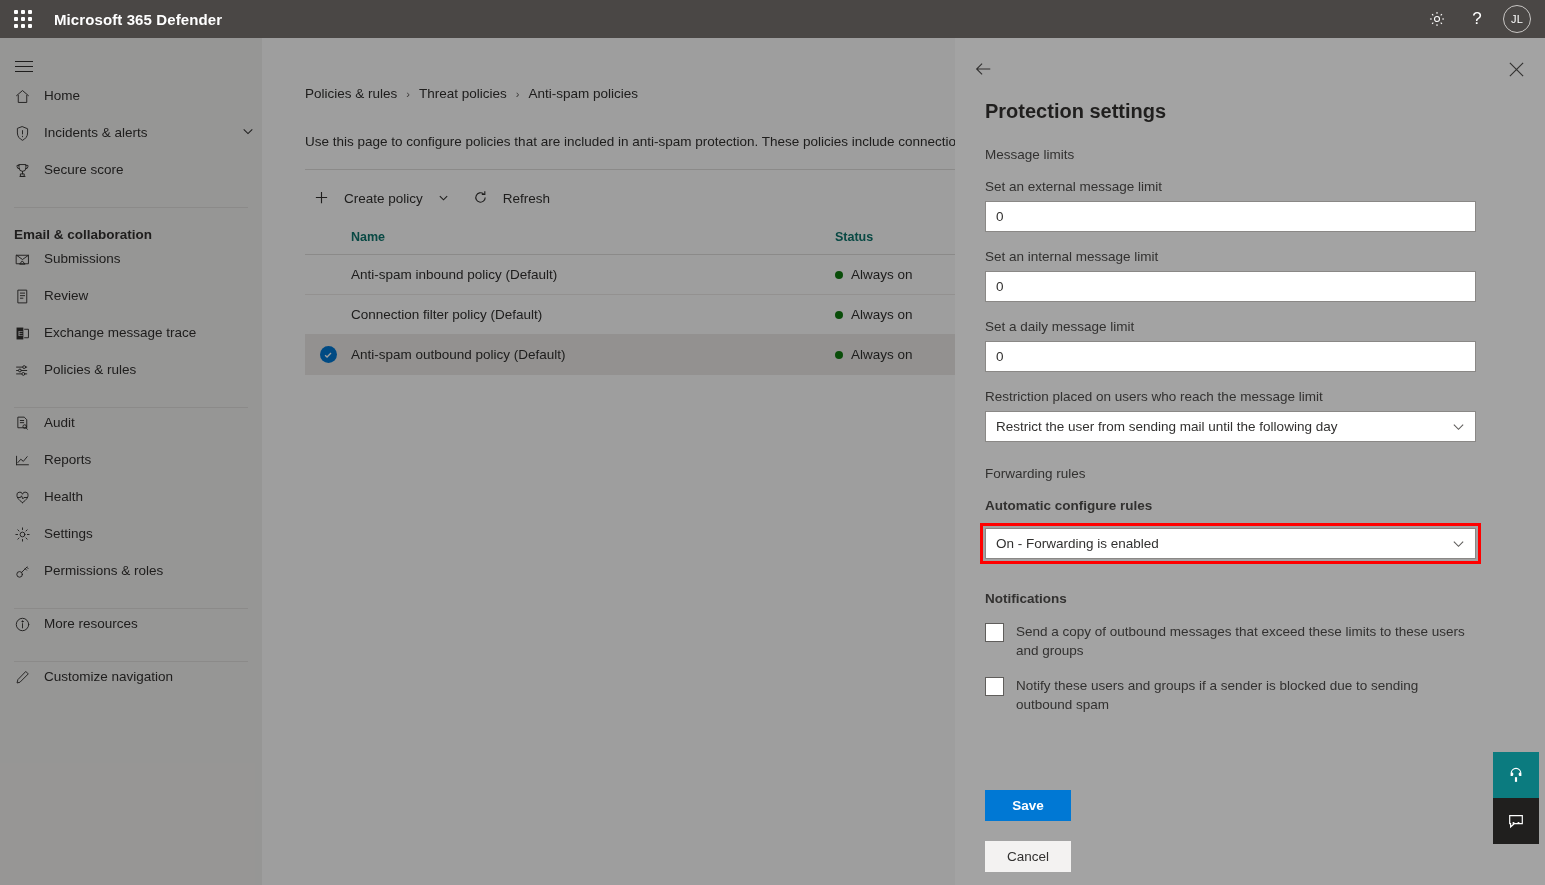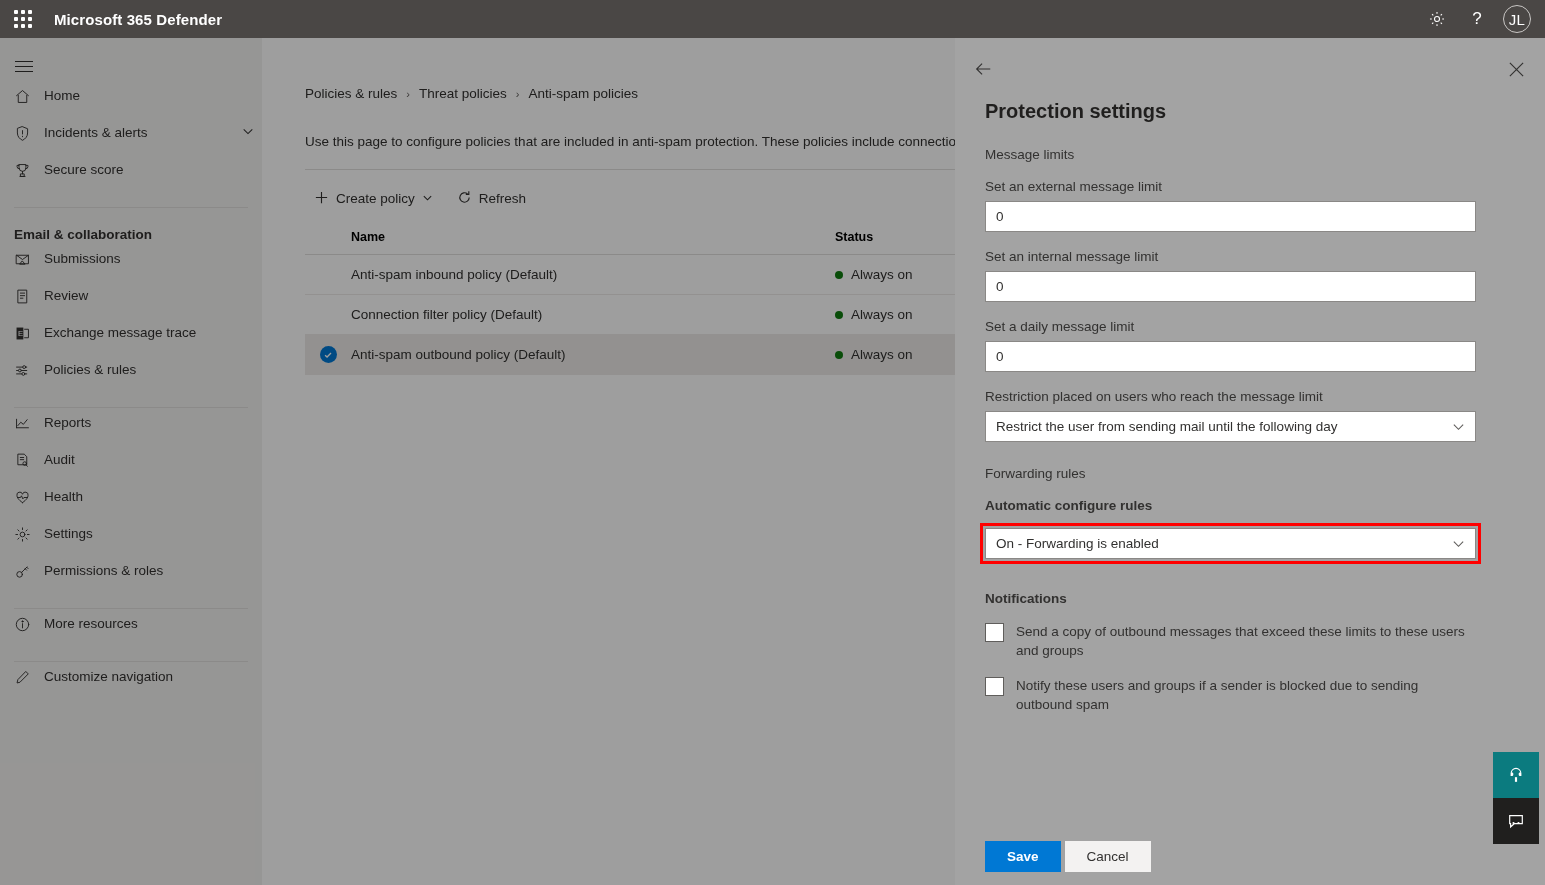"JL" .avatar { font-size: 15px -> 11px }
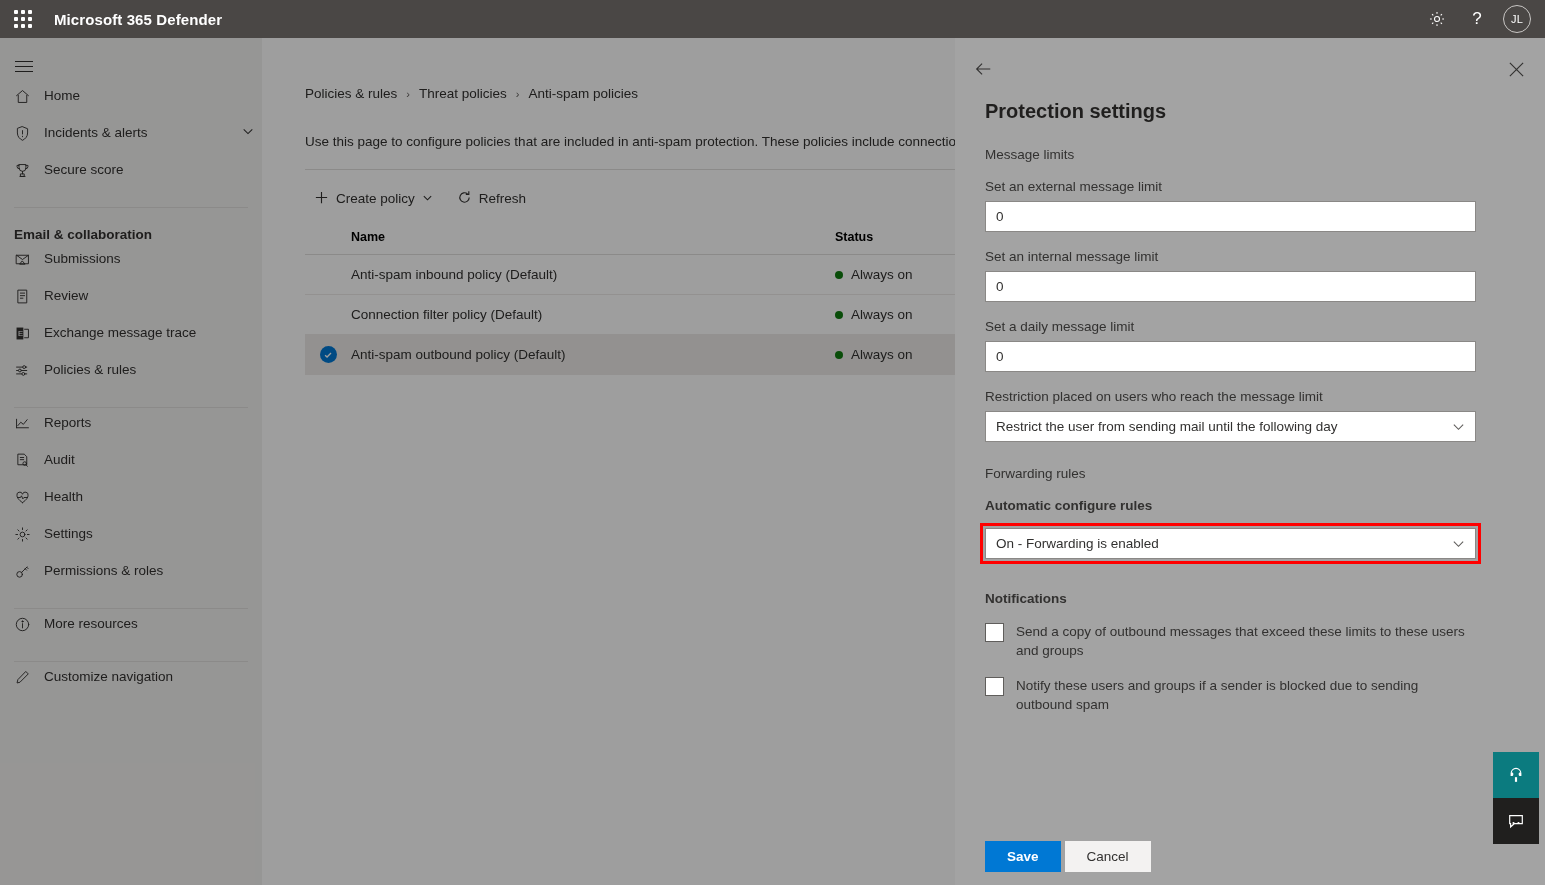"Create policy" .tbtn { gap: 7px -> 15px }
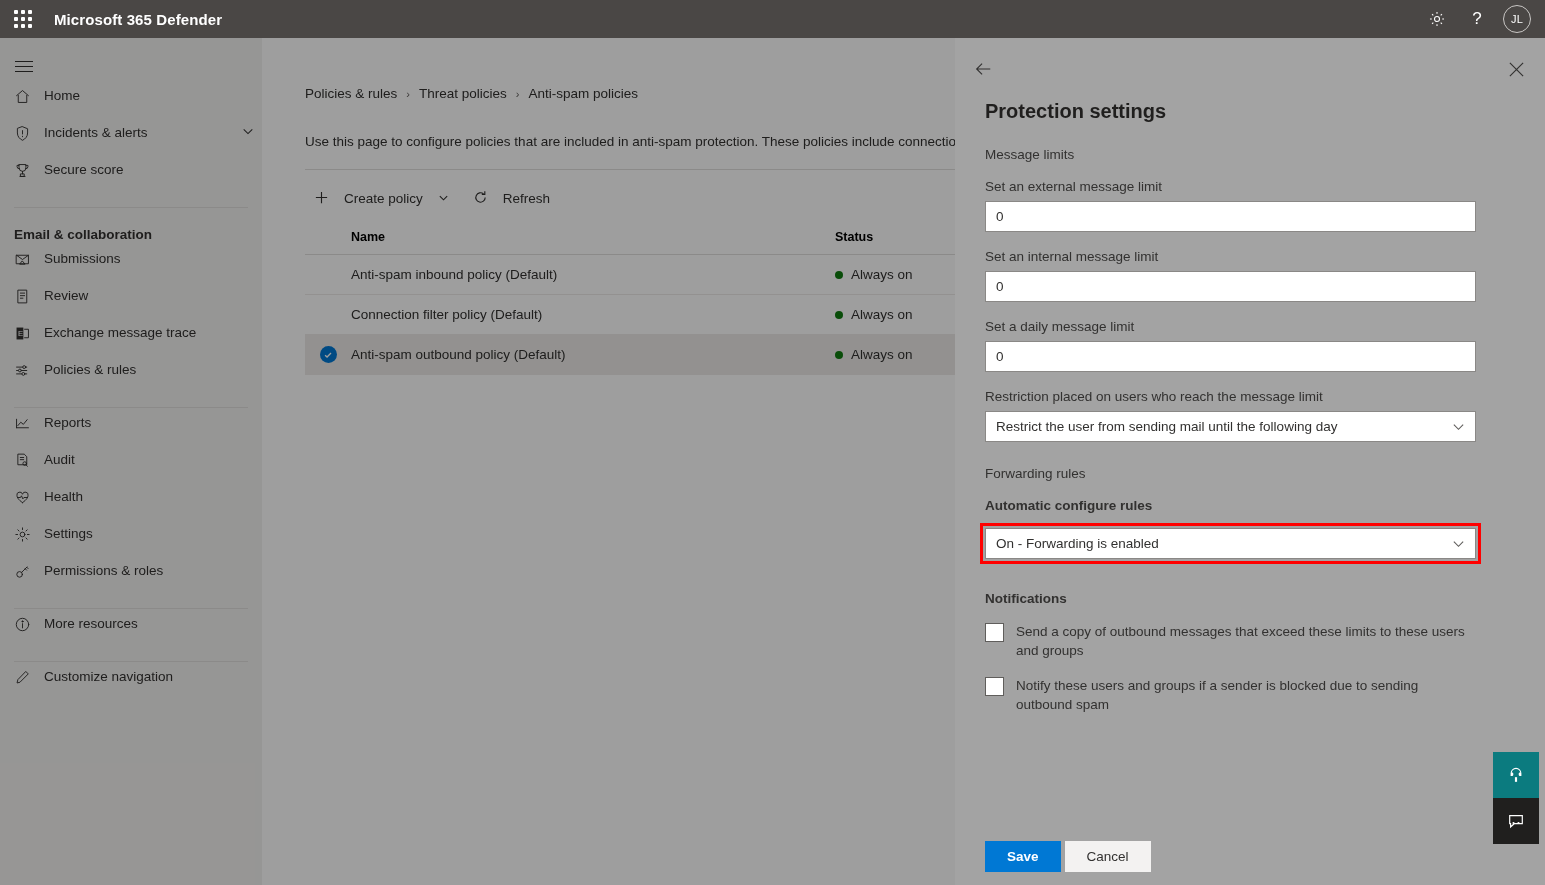"Name" .tbl-head { color: #000000 -> #0f766e }
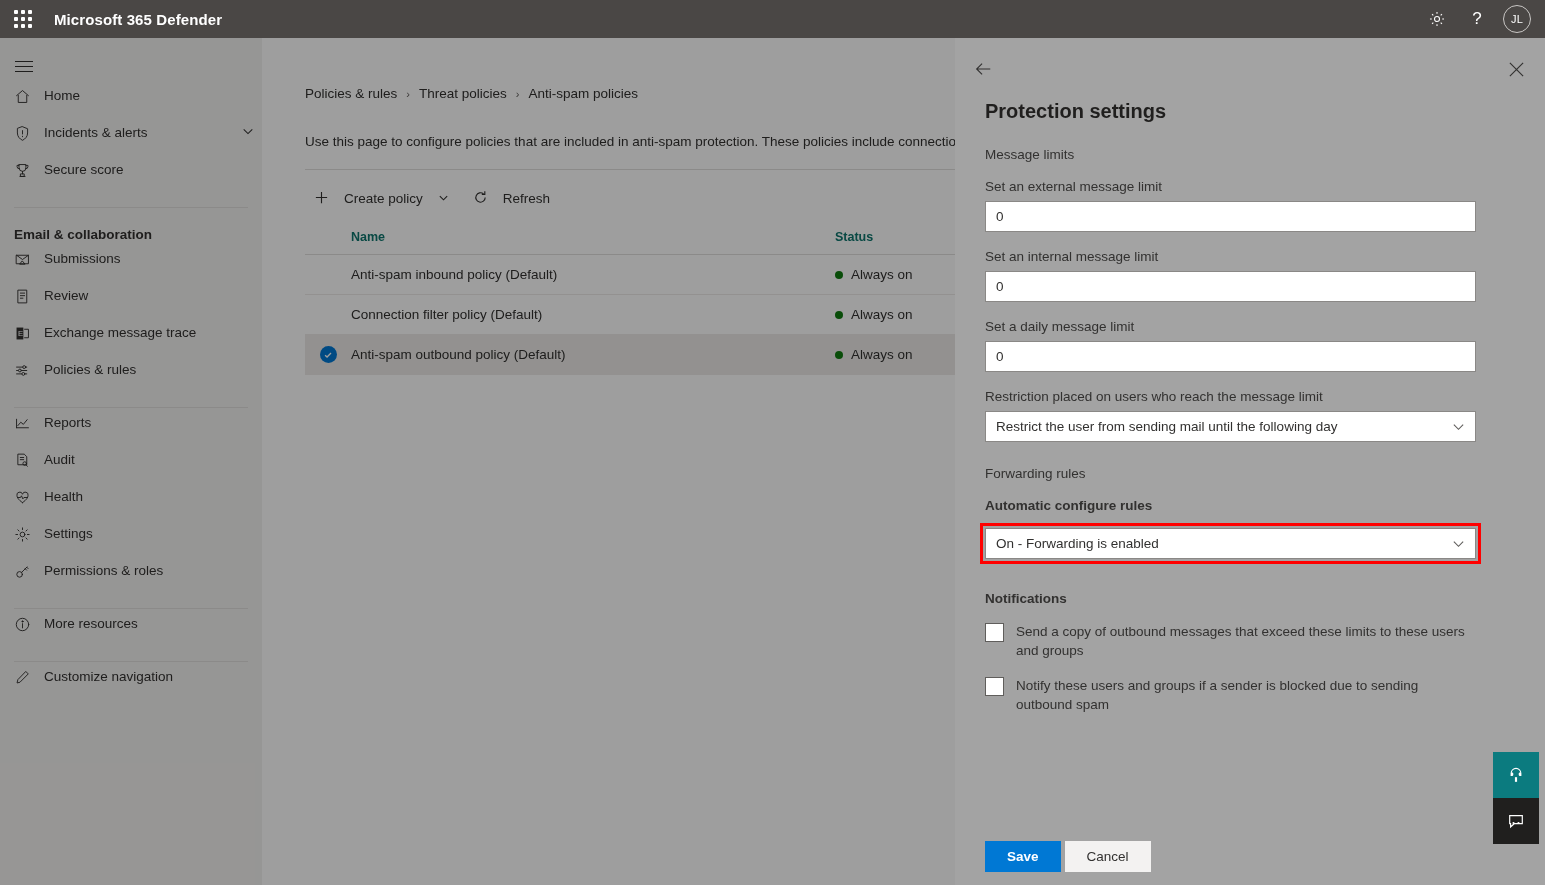"Reports" div.navitem { order: before "Audit" -> after "Audit" }
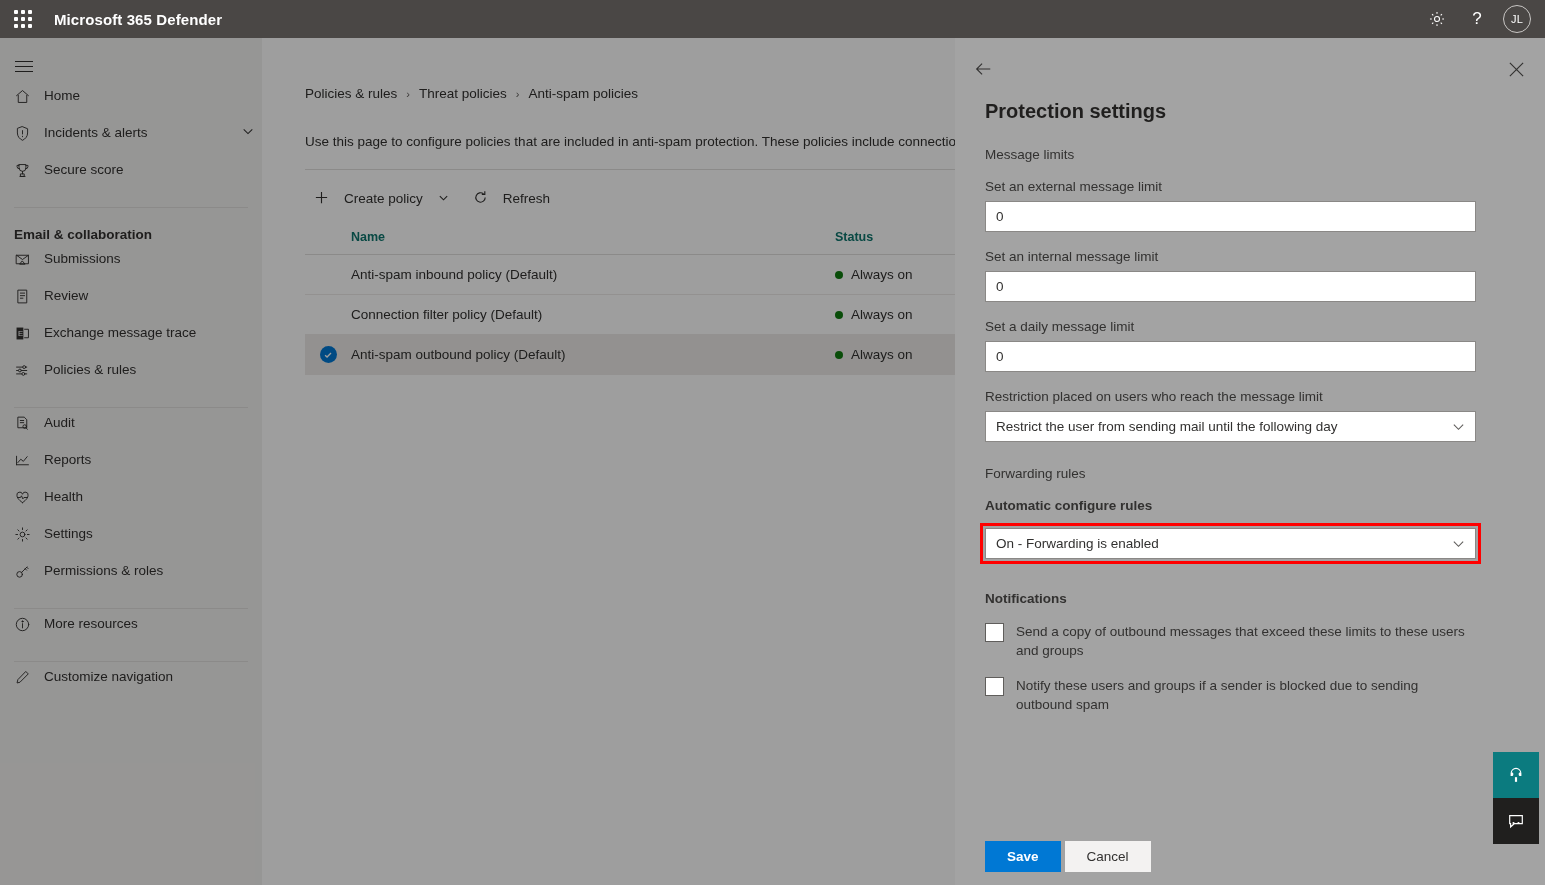"Save" .panel-actions { flex-direction: none -> column; gap: 4px -> 20px }
